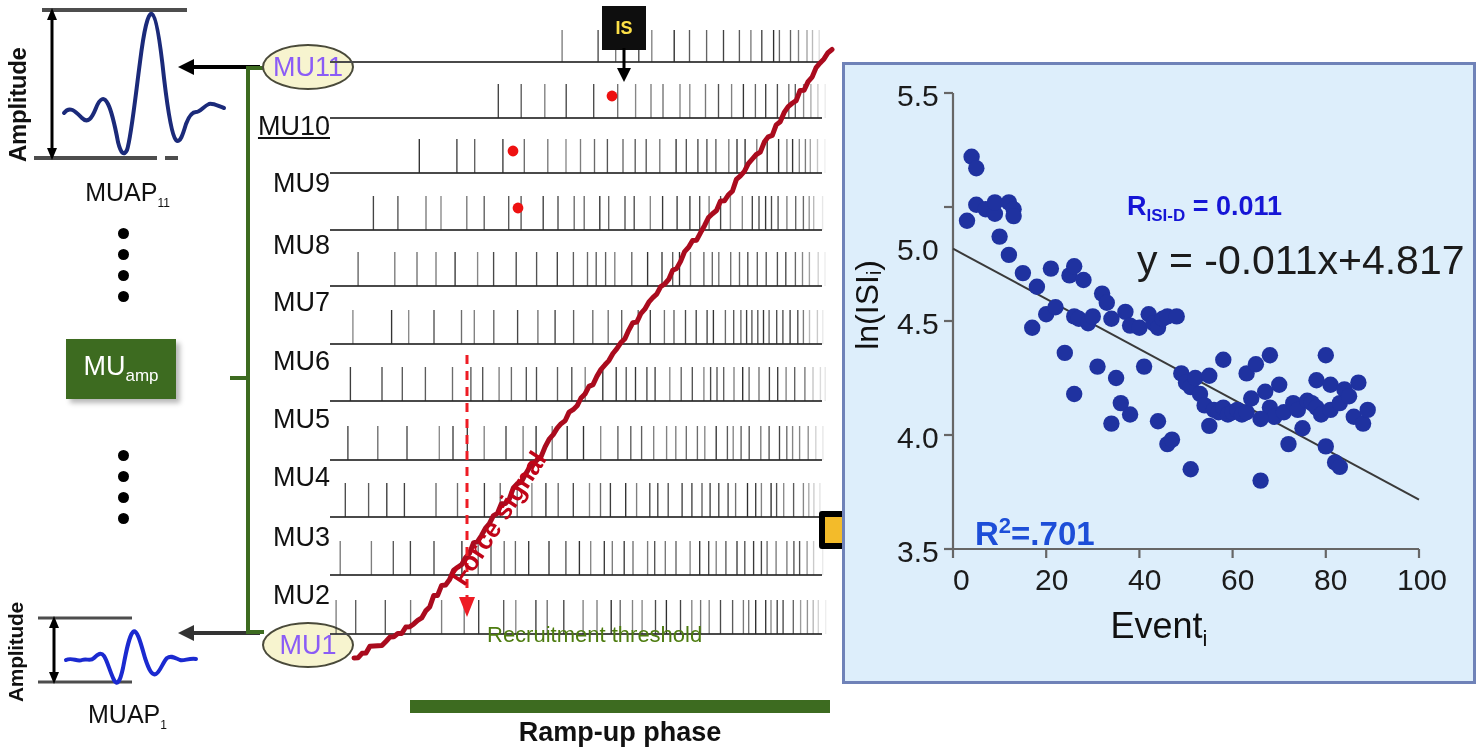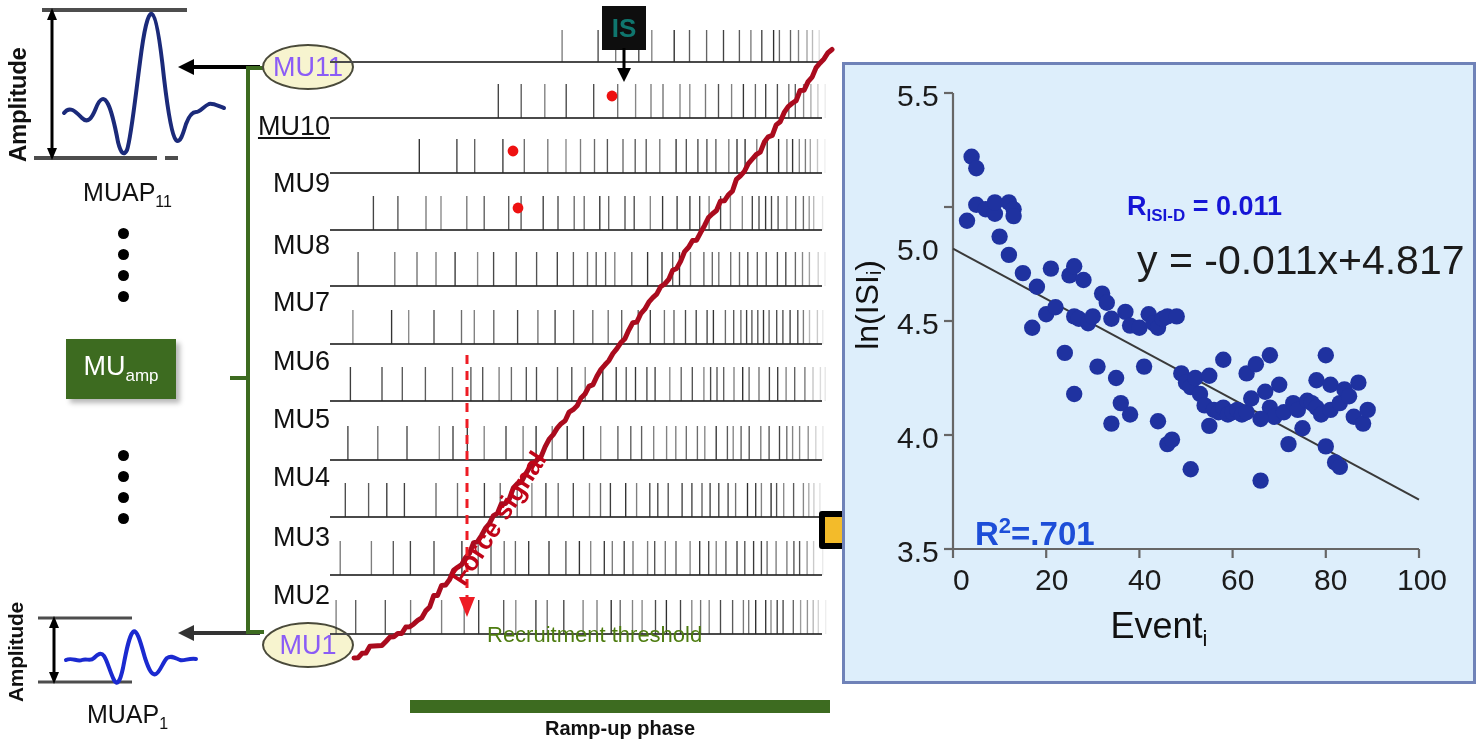"IS" #is-box span { color: #0f766e -> #fde047; font-size: 26px -> 18px }
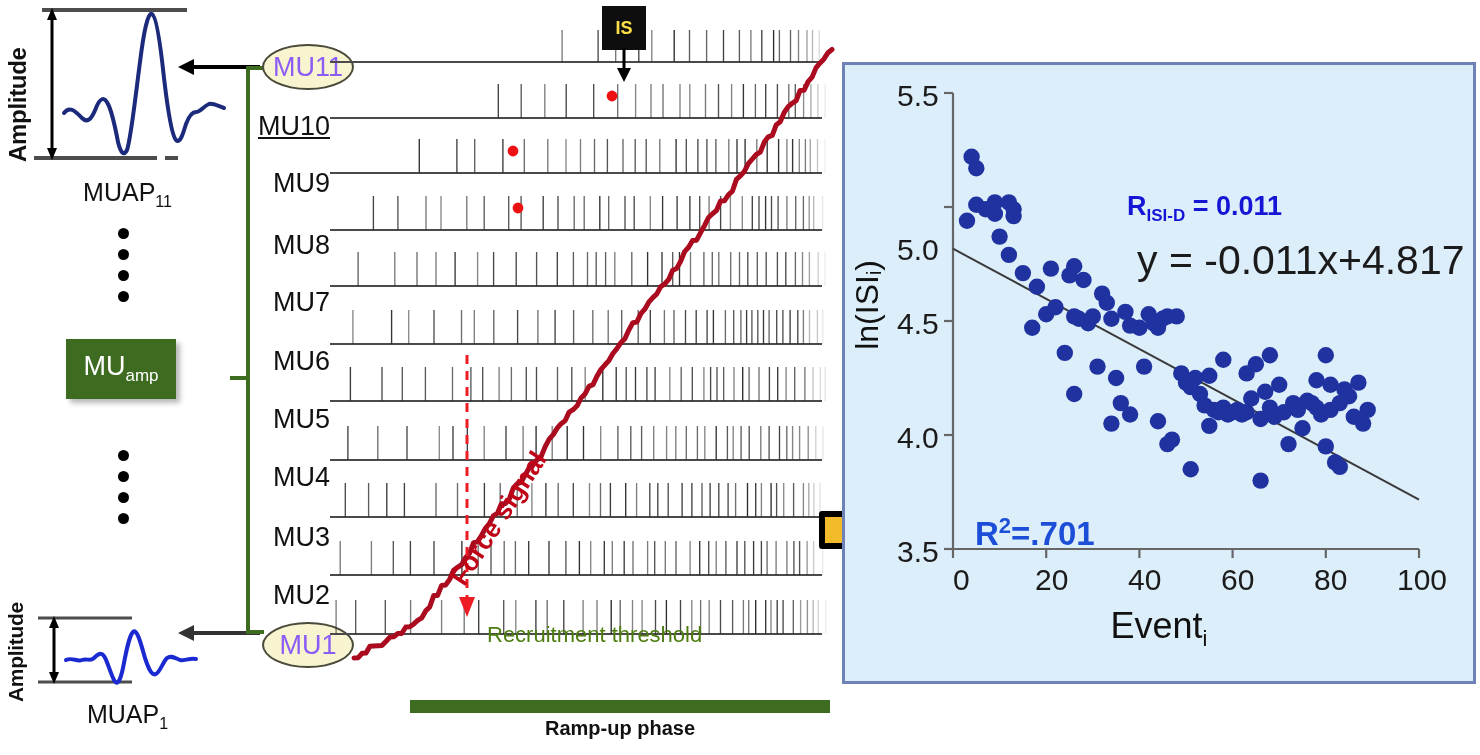"11" .muap-caption sub { font-size: 16px -> 12px }
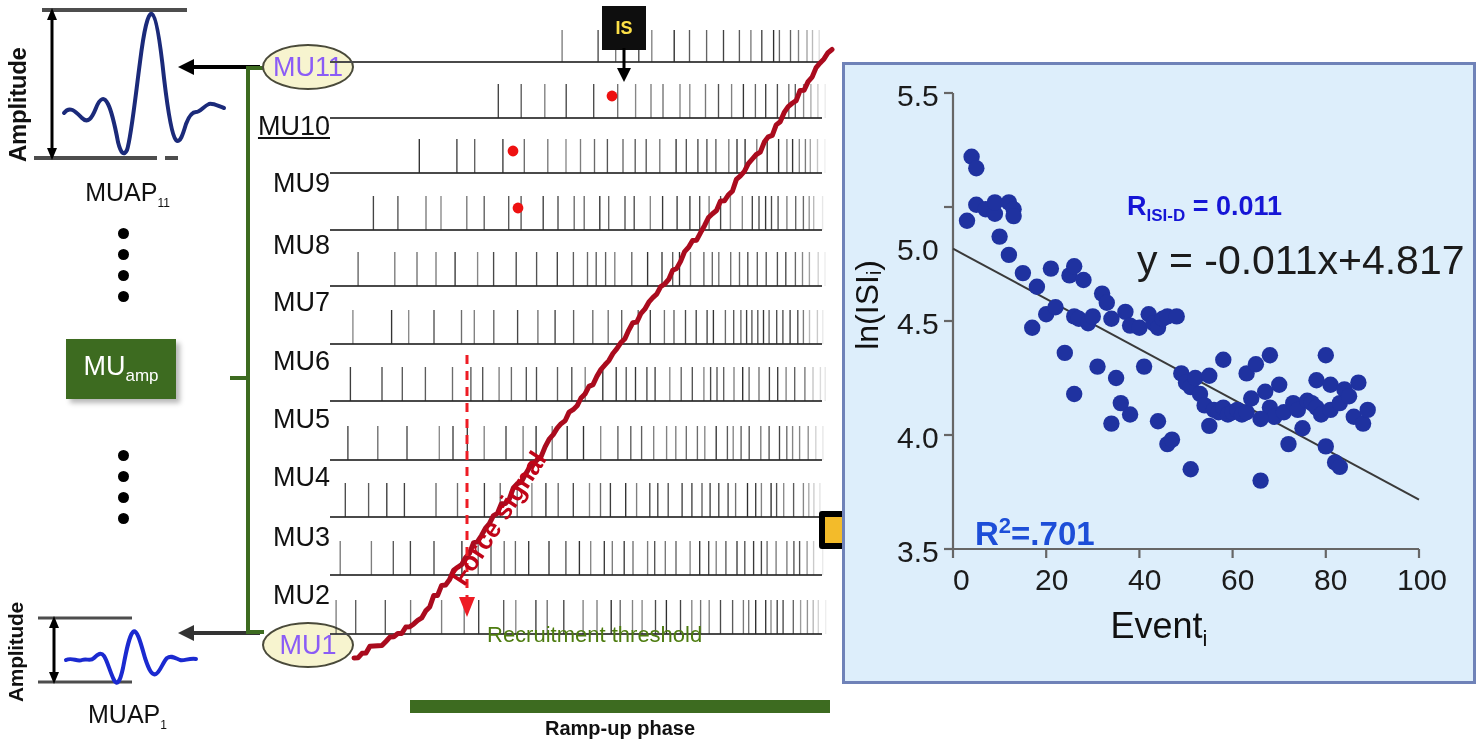"Ramp-up phase" #ramptxt { font-size: 20px -> 27px }
